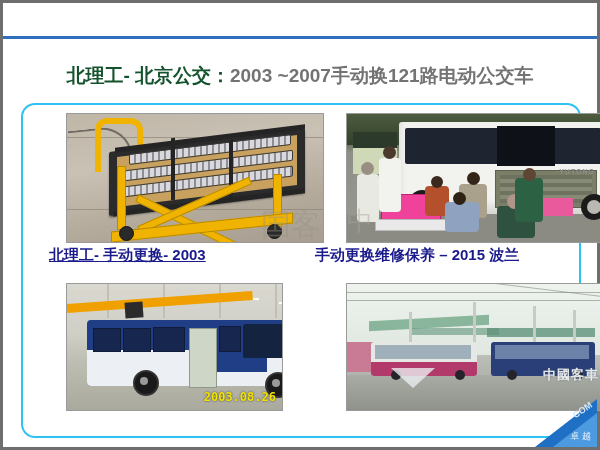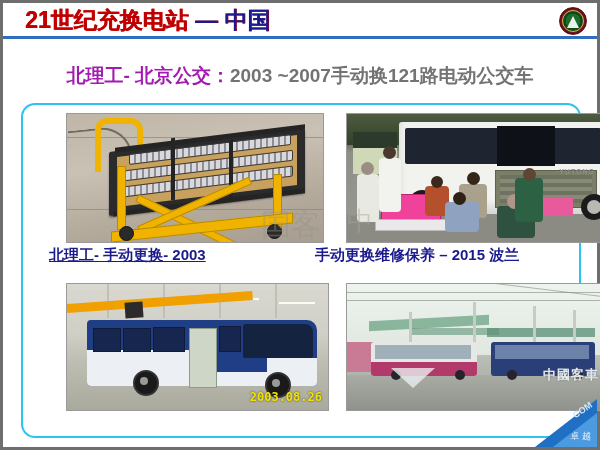"21世纪充换电站 — 中国" div.header { html: <div> <div> <span>21世纪充换电站</span><span> — </span><span>中国</span> </div> <div> <div></div> <div></div> </div> </div> -> none }
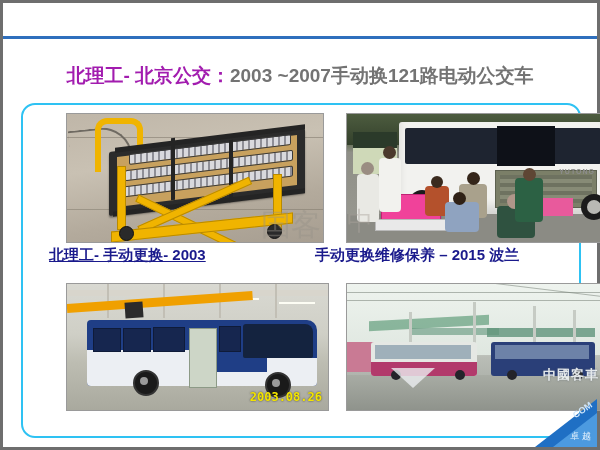"北理工- 北京公交：" .sub-red { color: #a21caf -> #14532d }
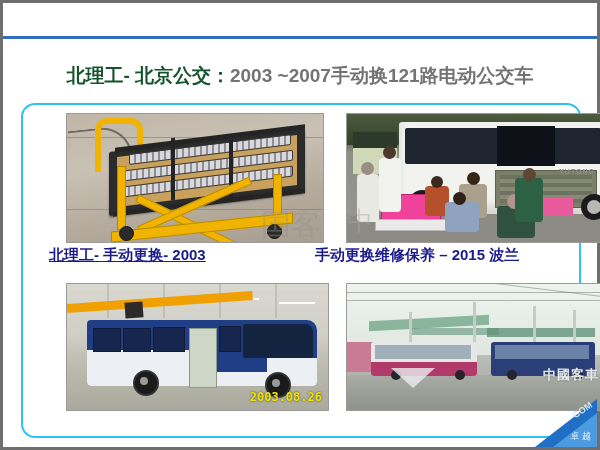"2003.08.26" #ph3 { width: 263px -> 217px }
